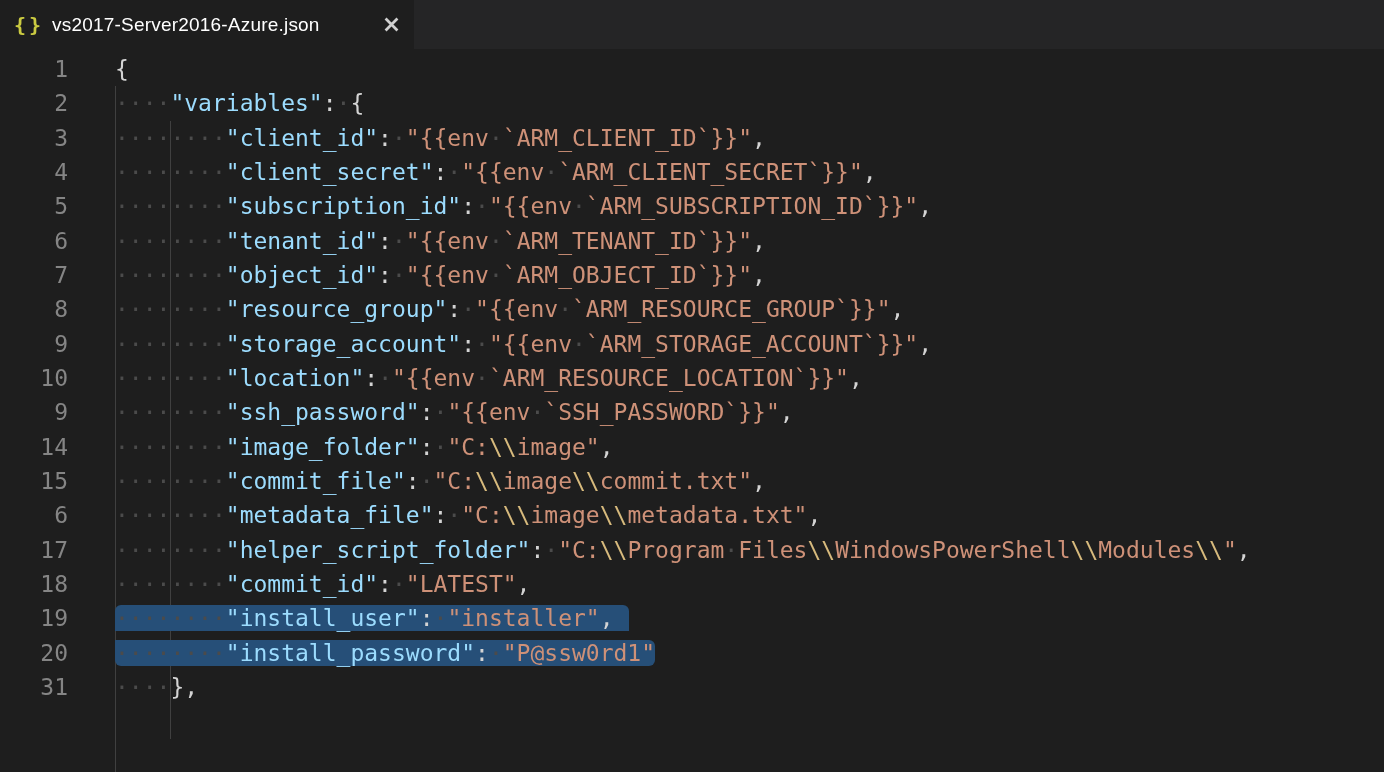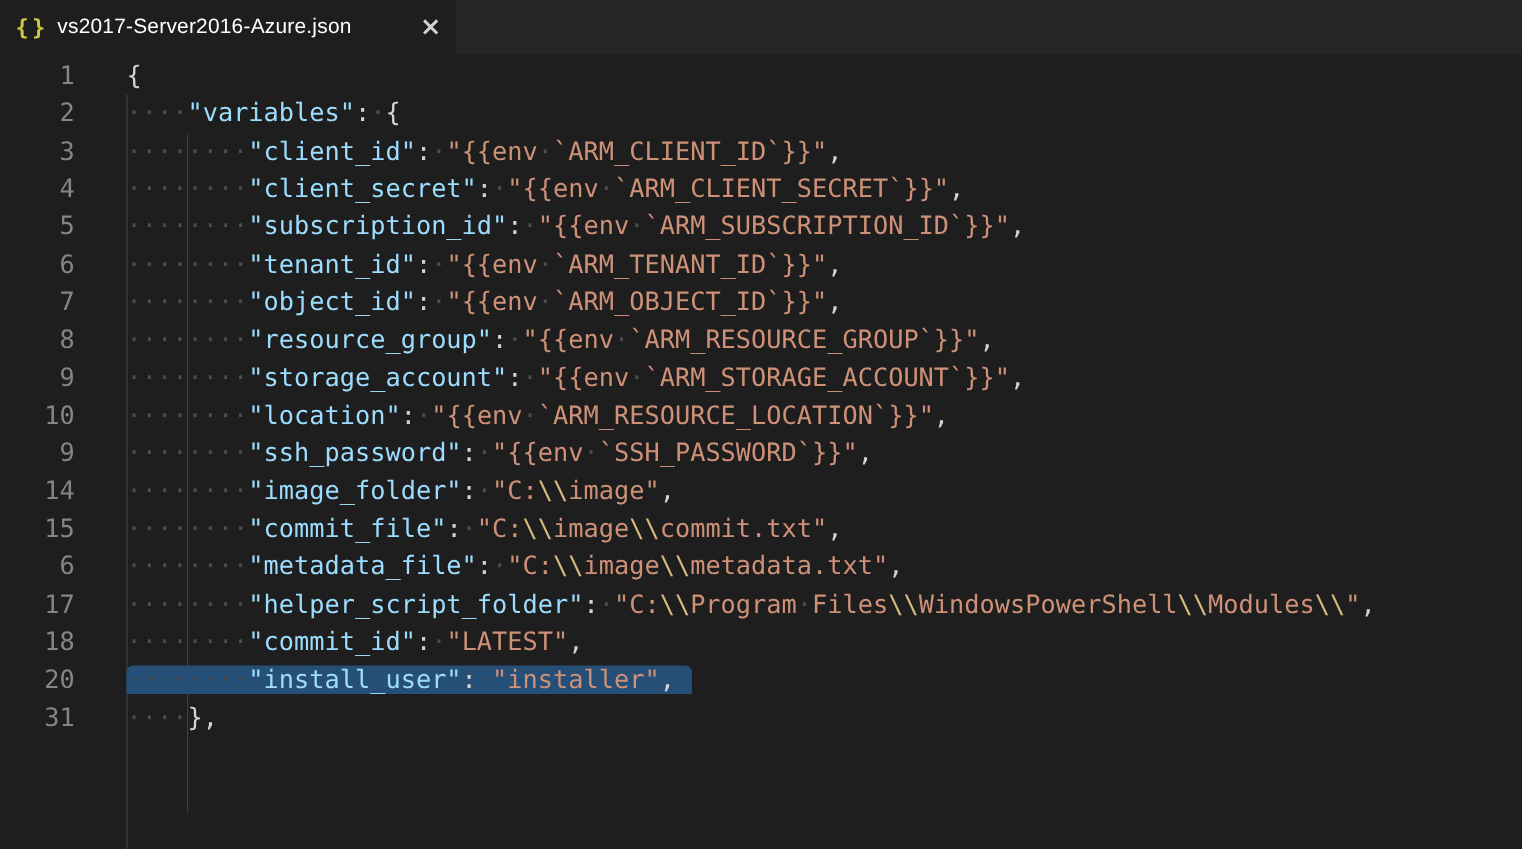"20" div.gutter { text: 20 -> 19 }
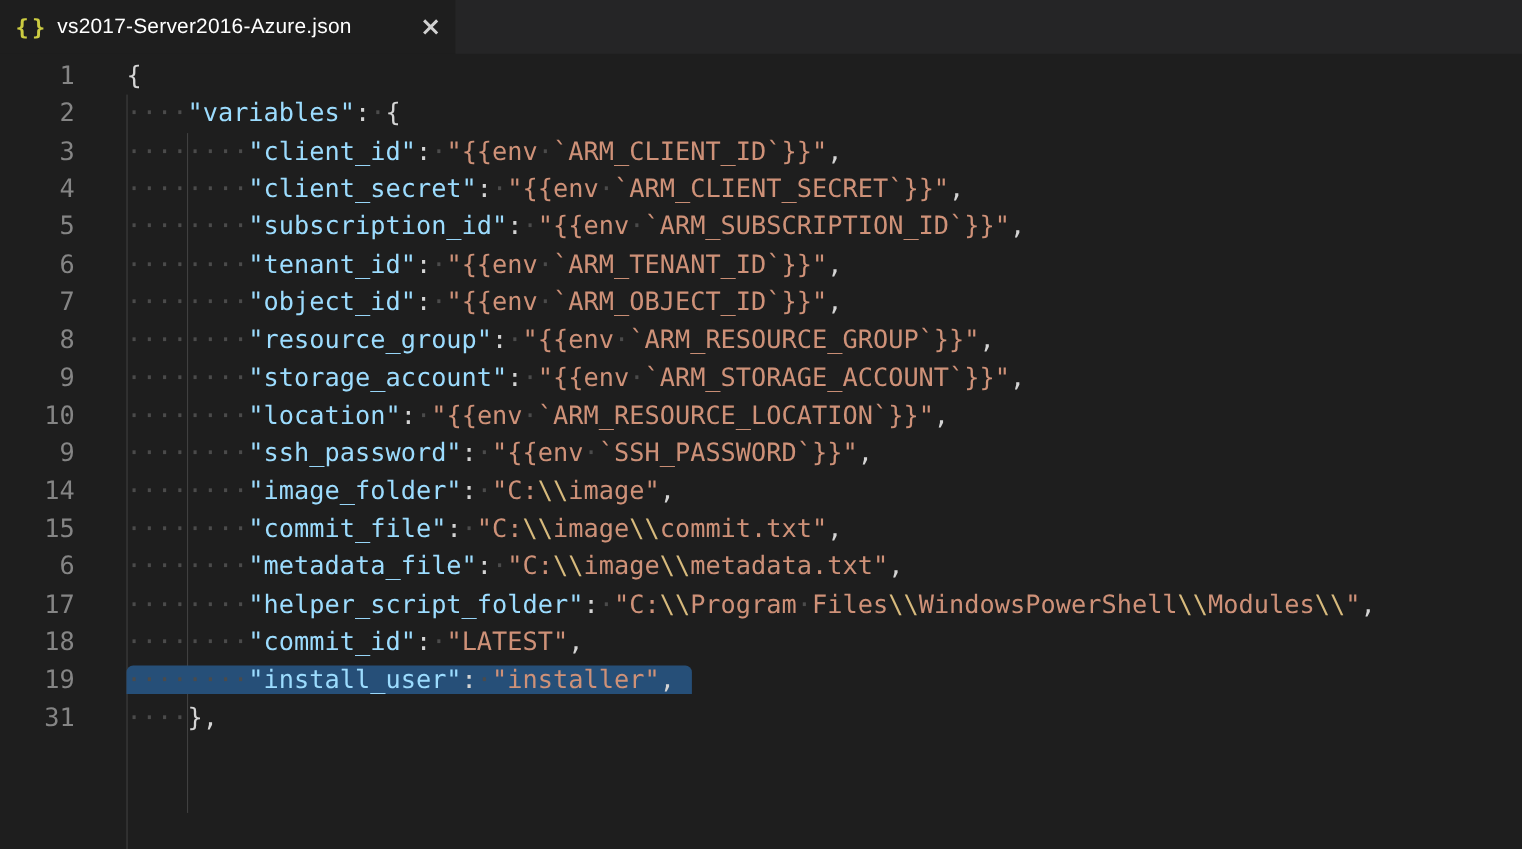"20" div.line { html: none -> <div><div>20</div><div><span><span>········</span><span>"install_password"</span><span>:</span><span>·</span><span>"P@ssw0rd1"</span></span></div></div> }
